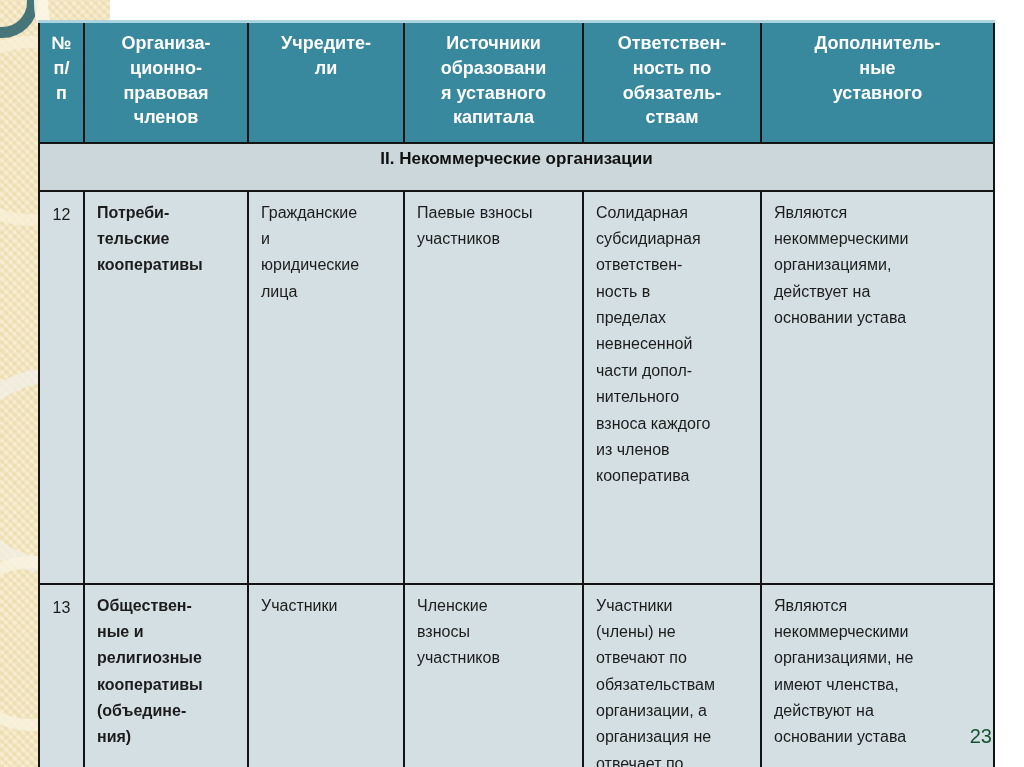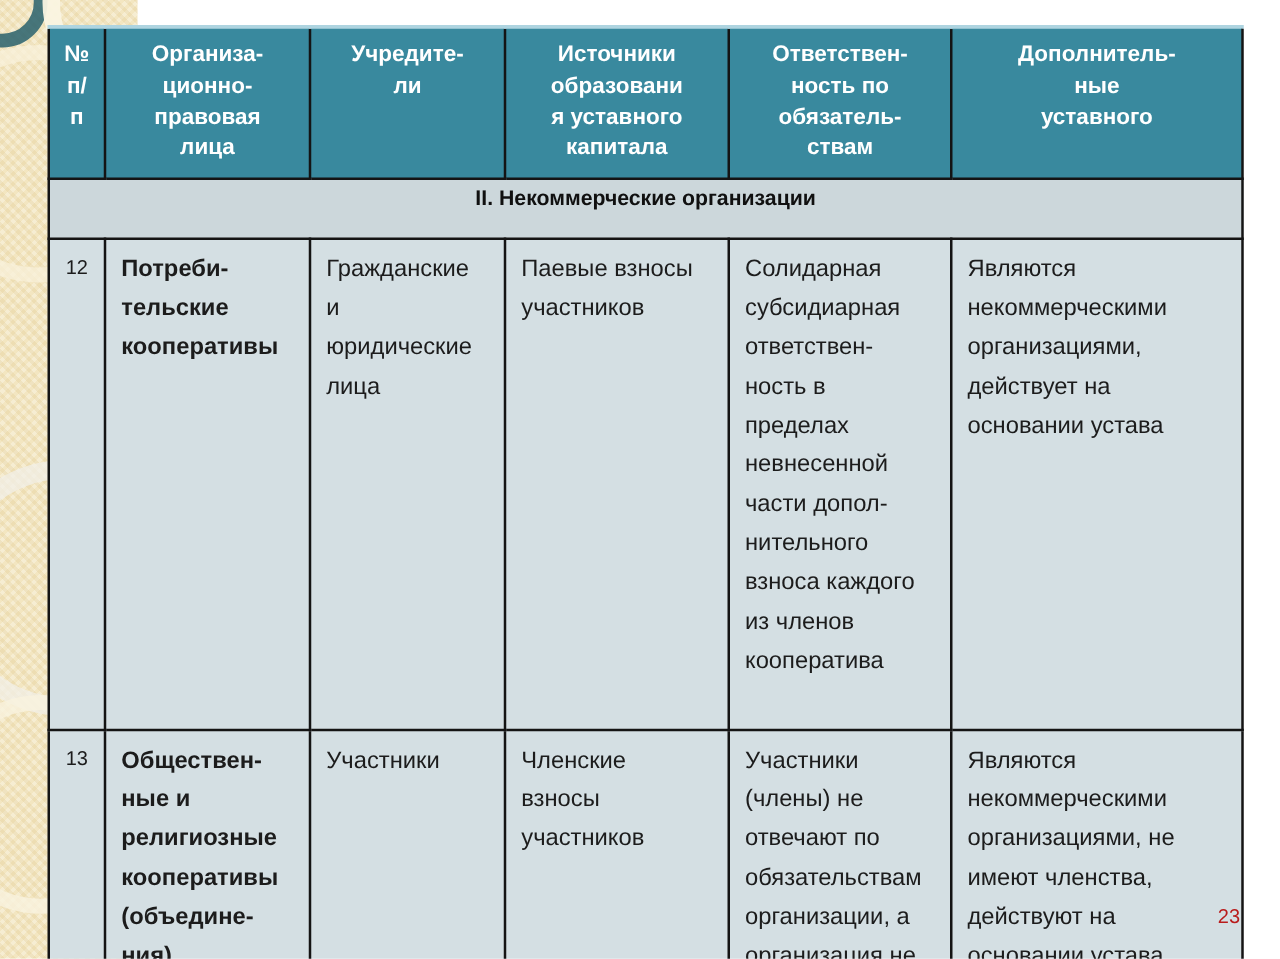"Организа-" th { text: лица -> членов }
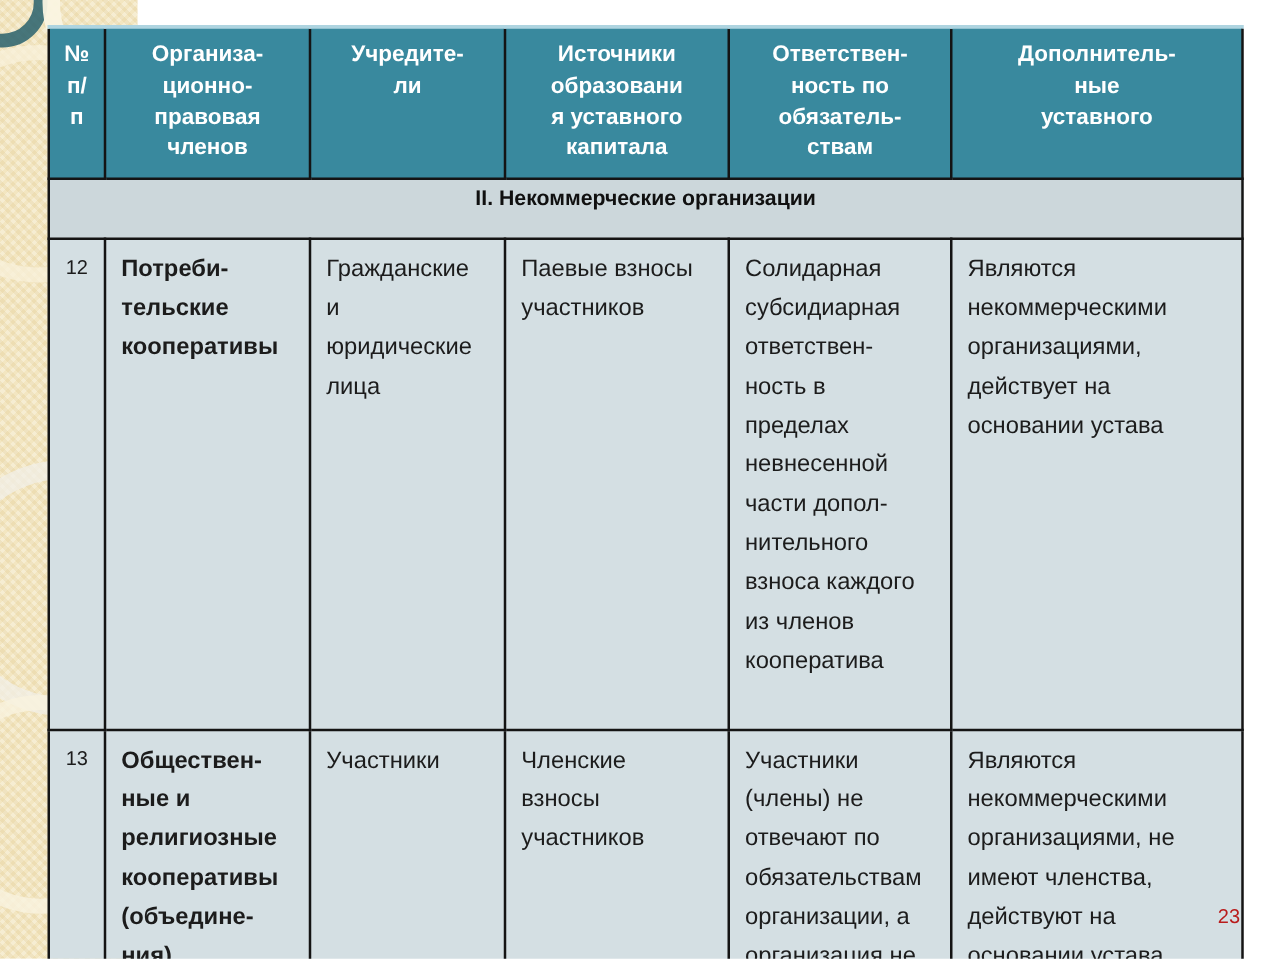"Потреби-" .body-row td { font-size: 19px -> 16px }
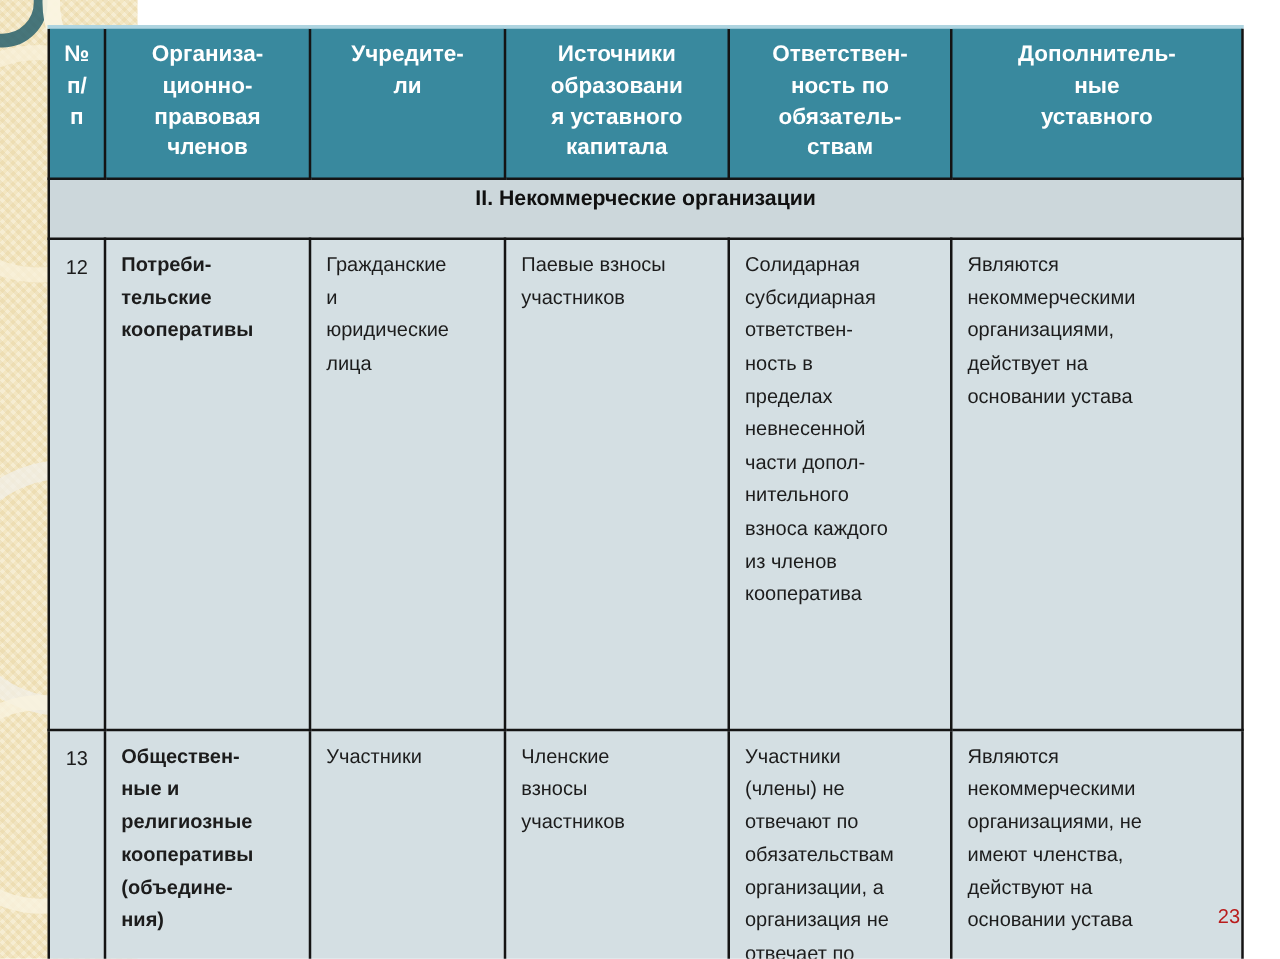"23" .page-number { color: #b91c1c -> #14532d; font-size: 16px -> 20px }
